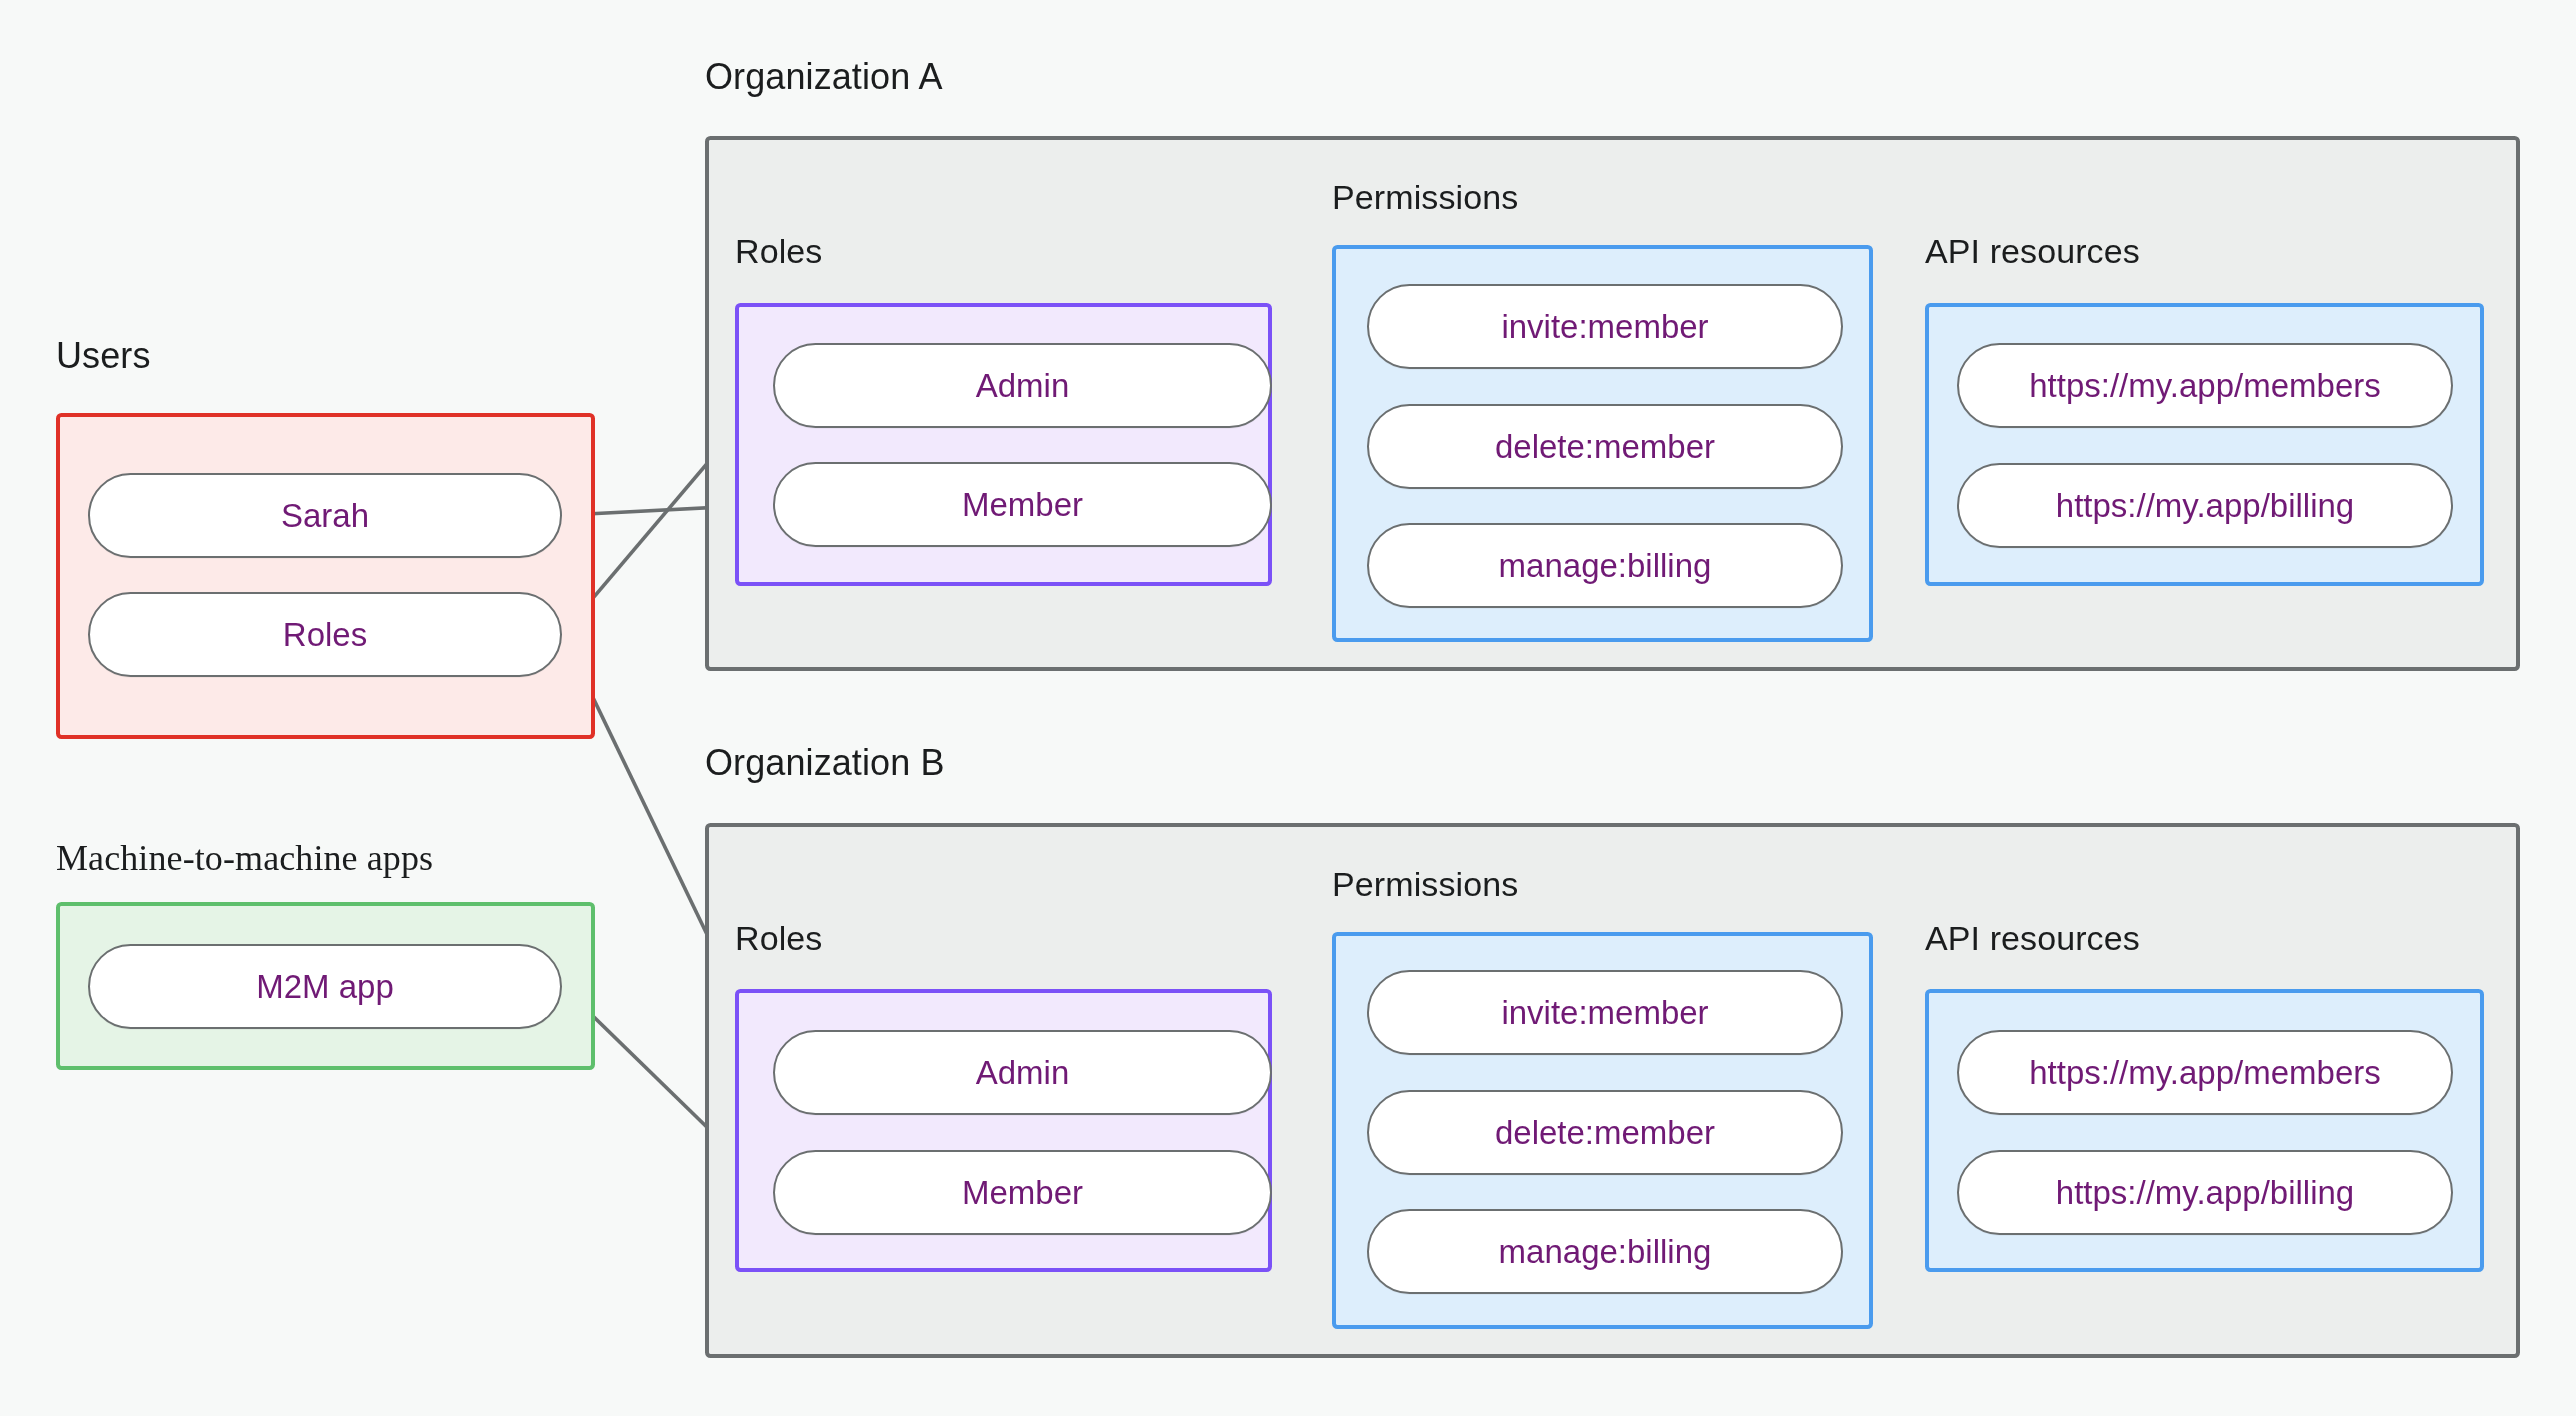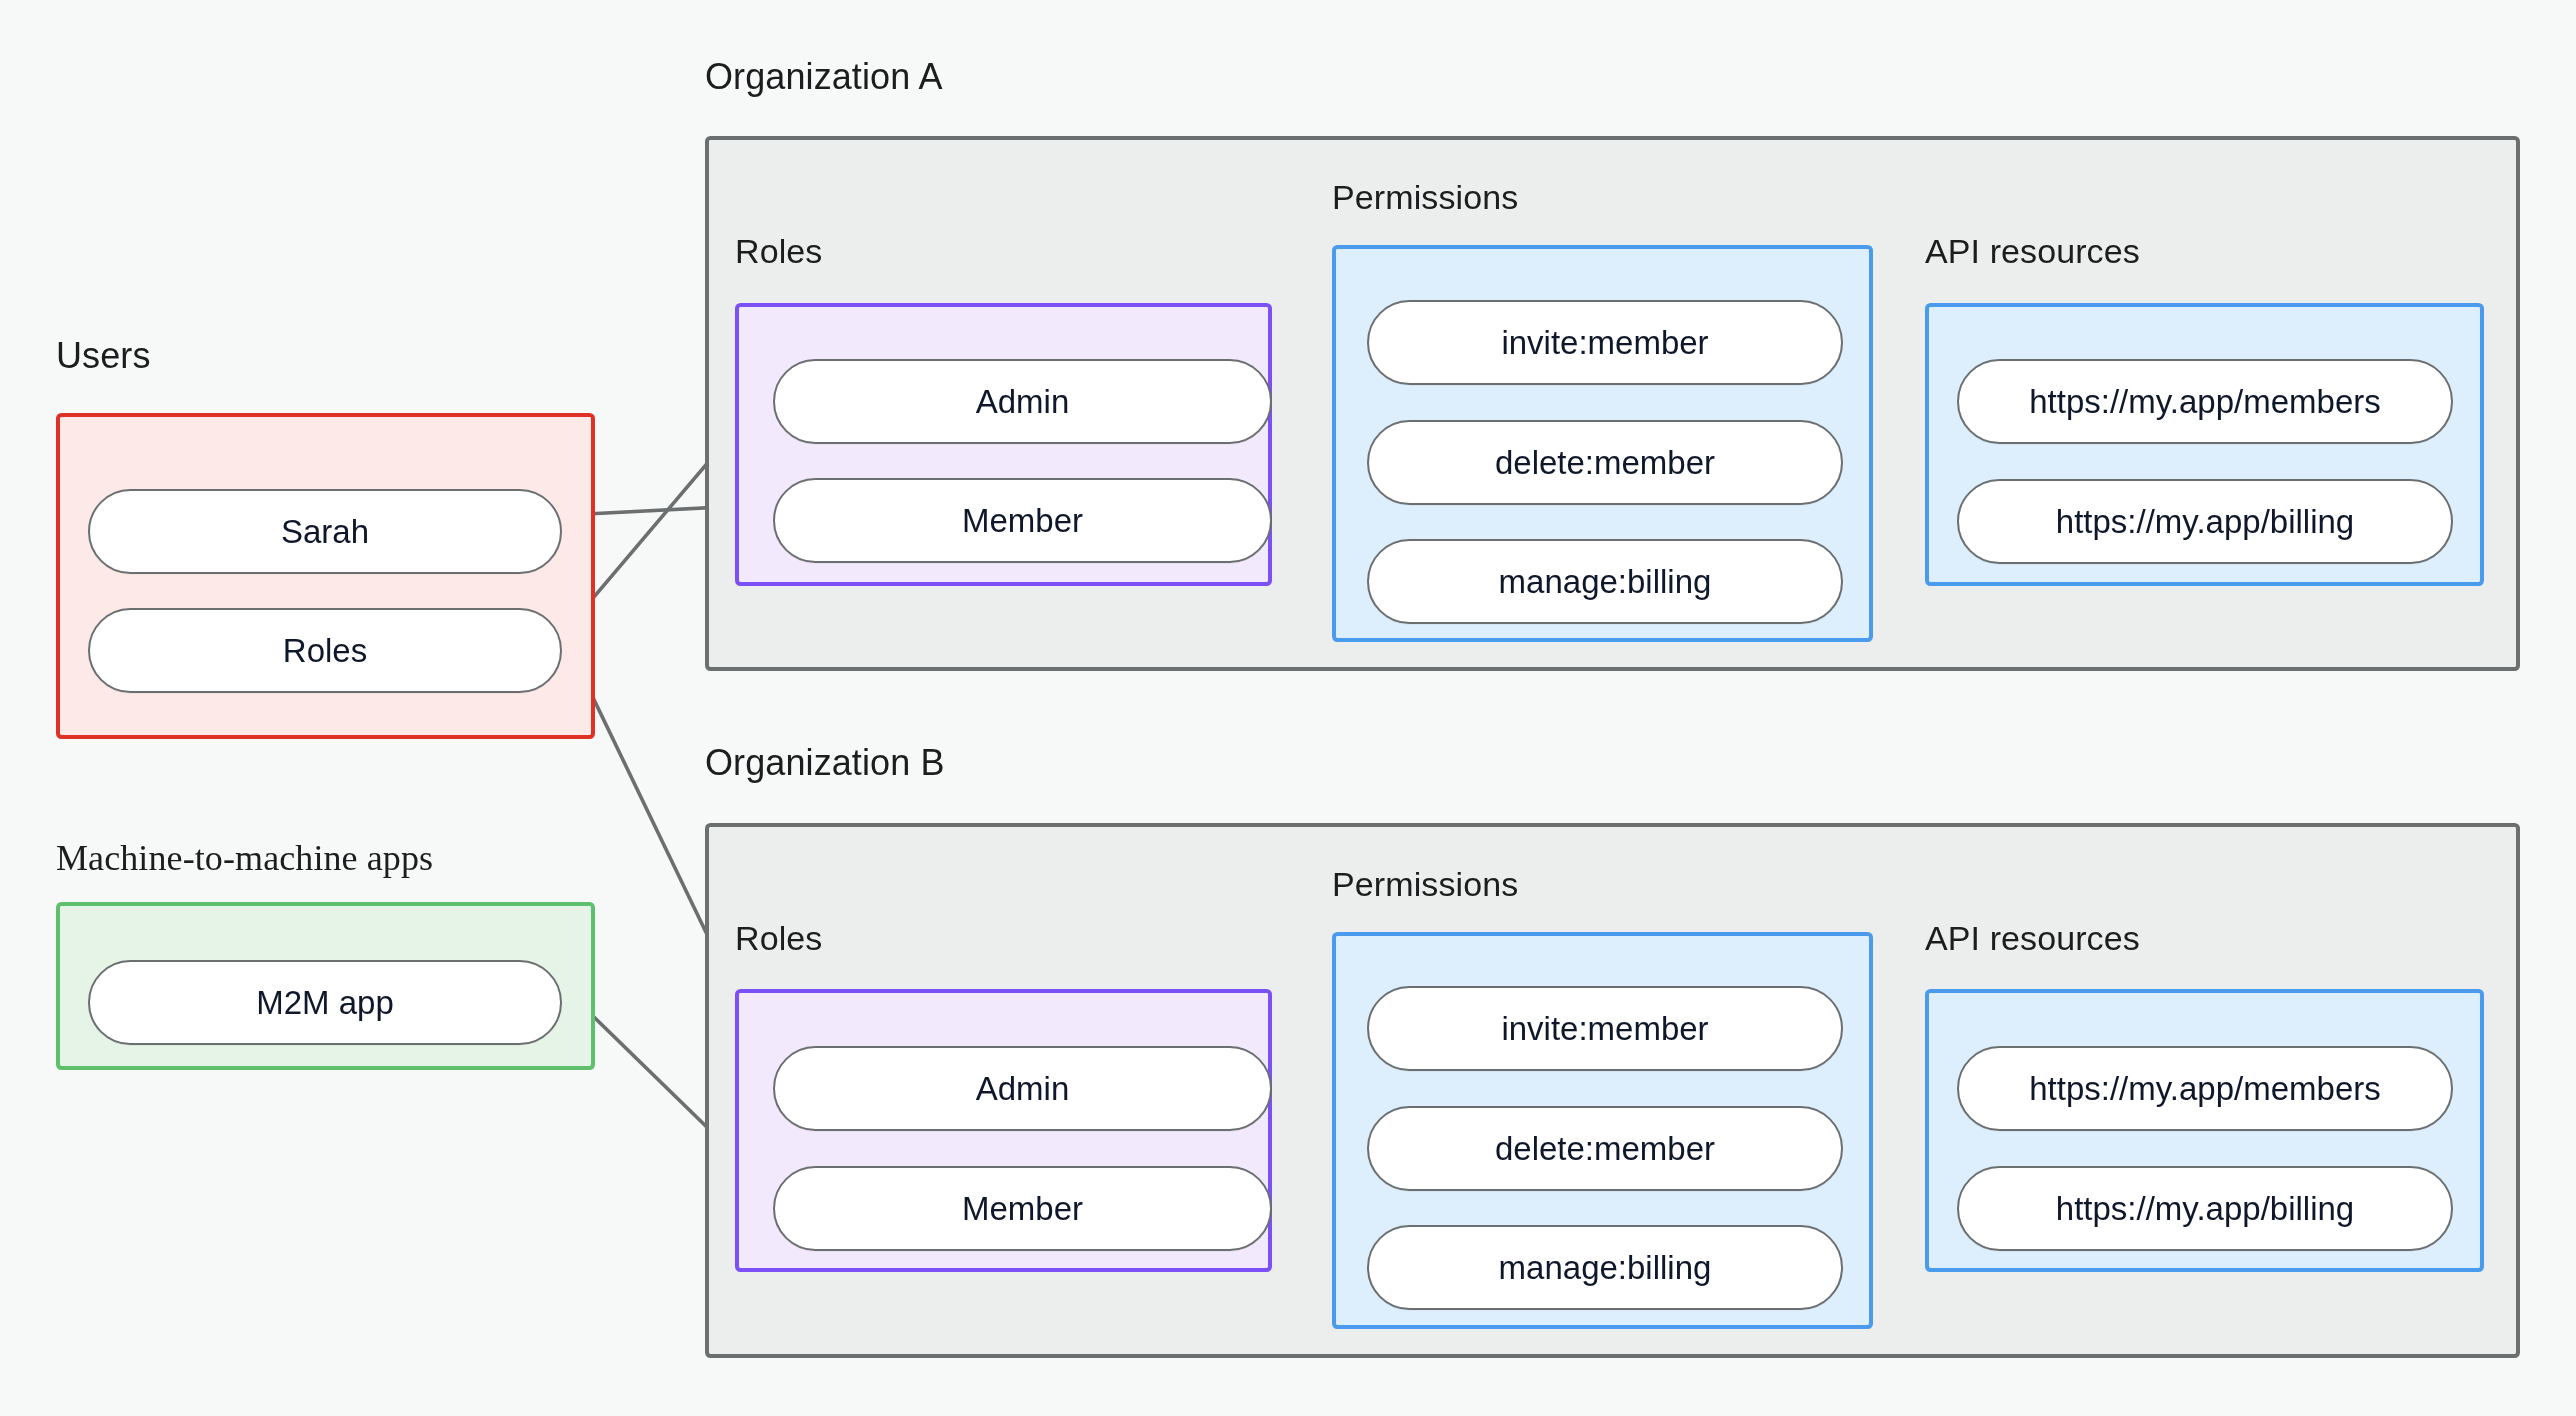"invite:member" .pill { color: #0f172a -> #701a75; margin-top: 16px -> none }
